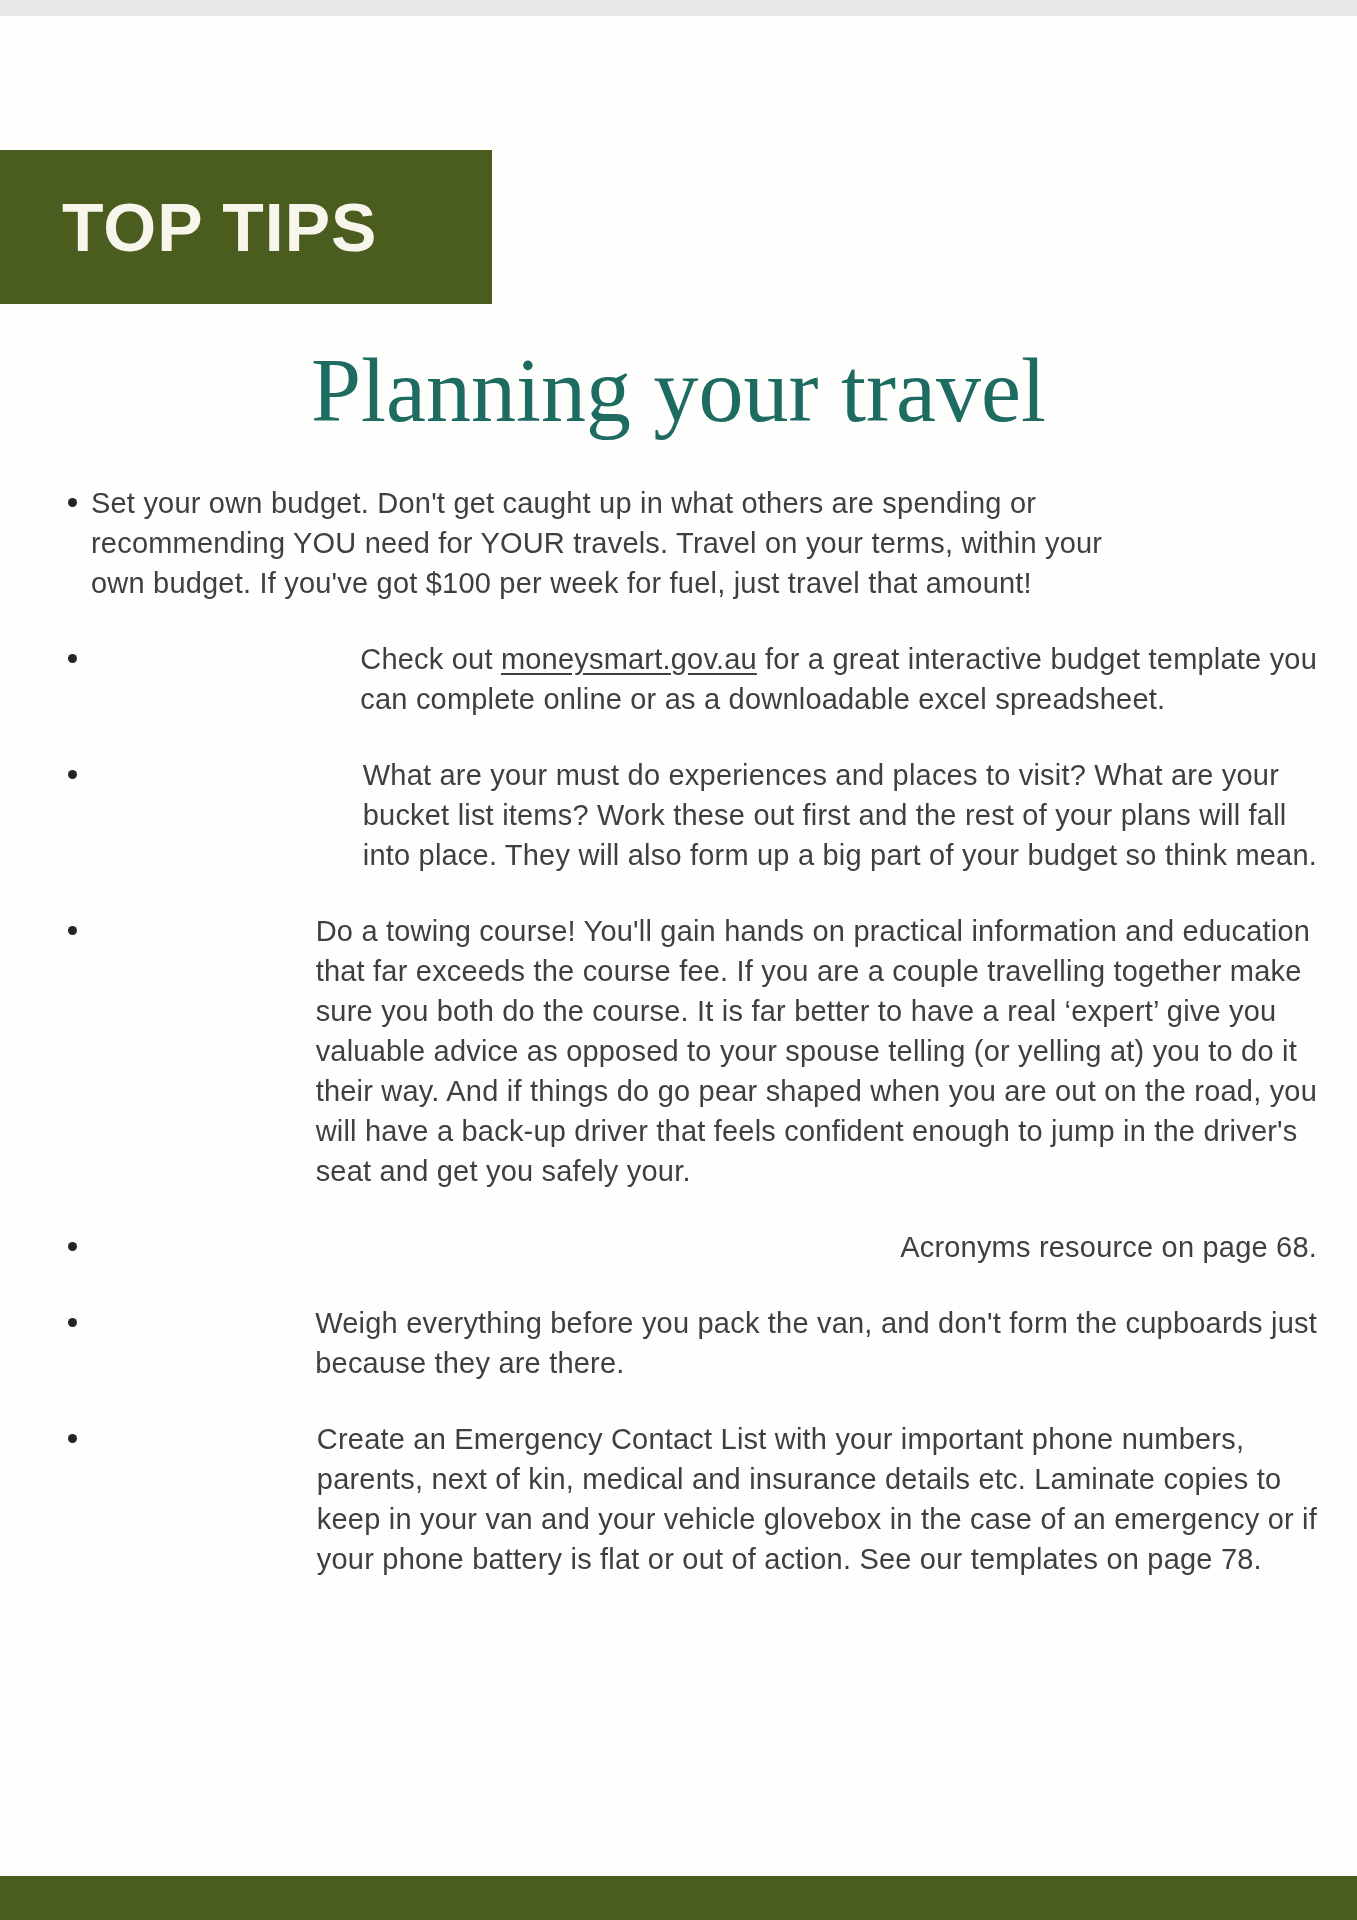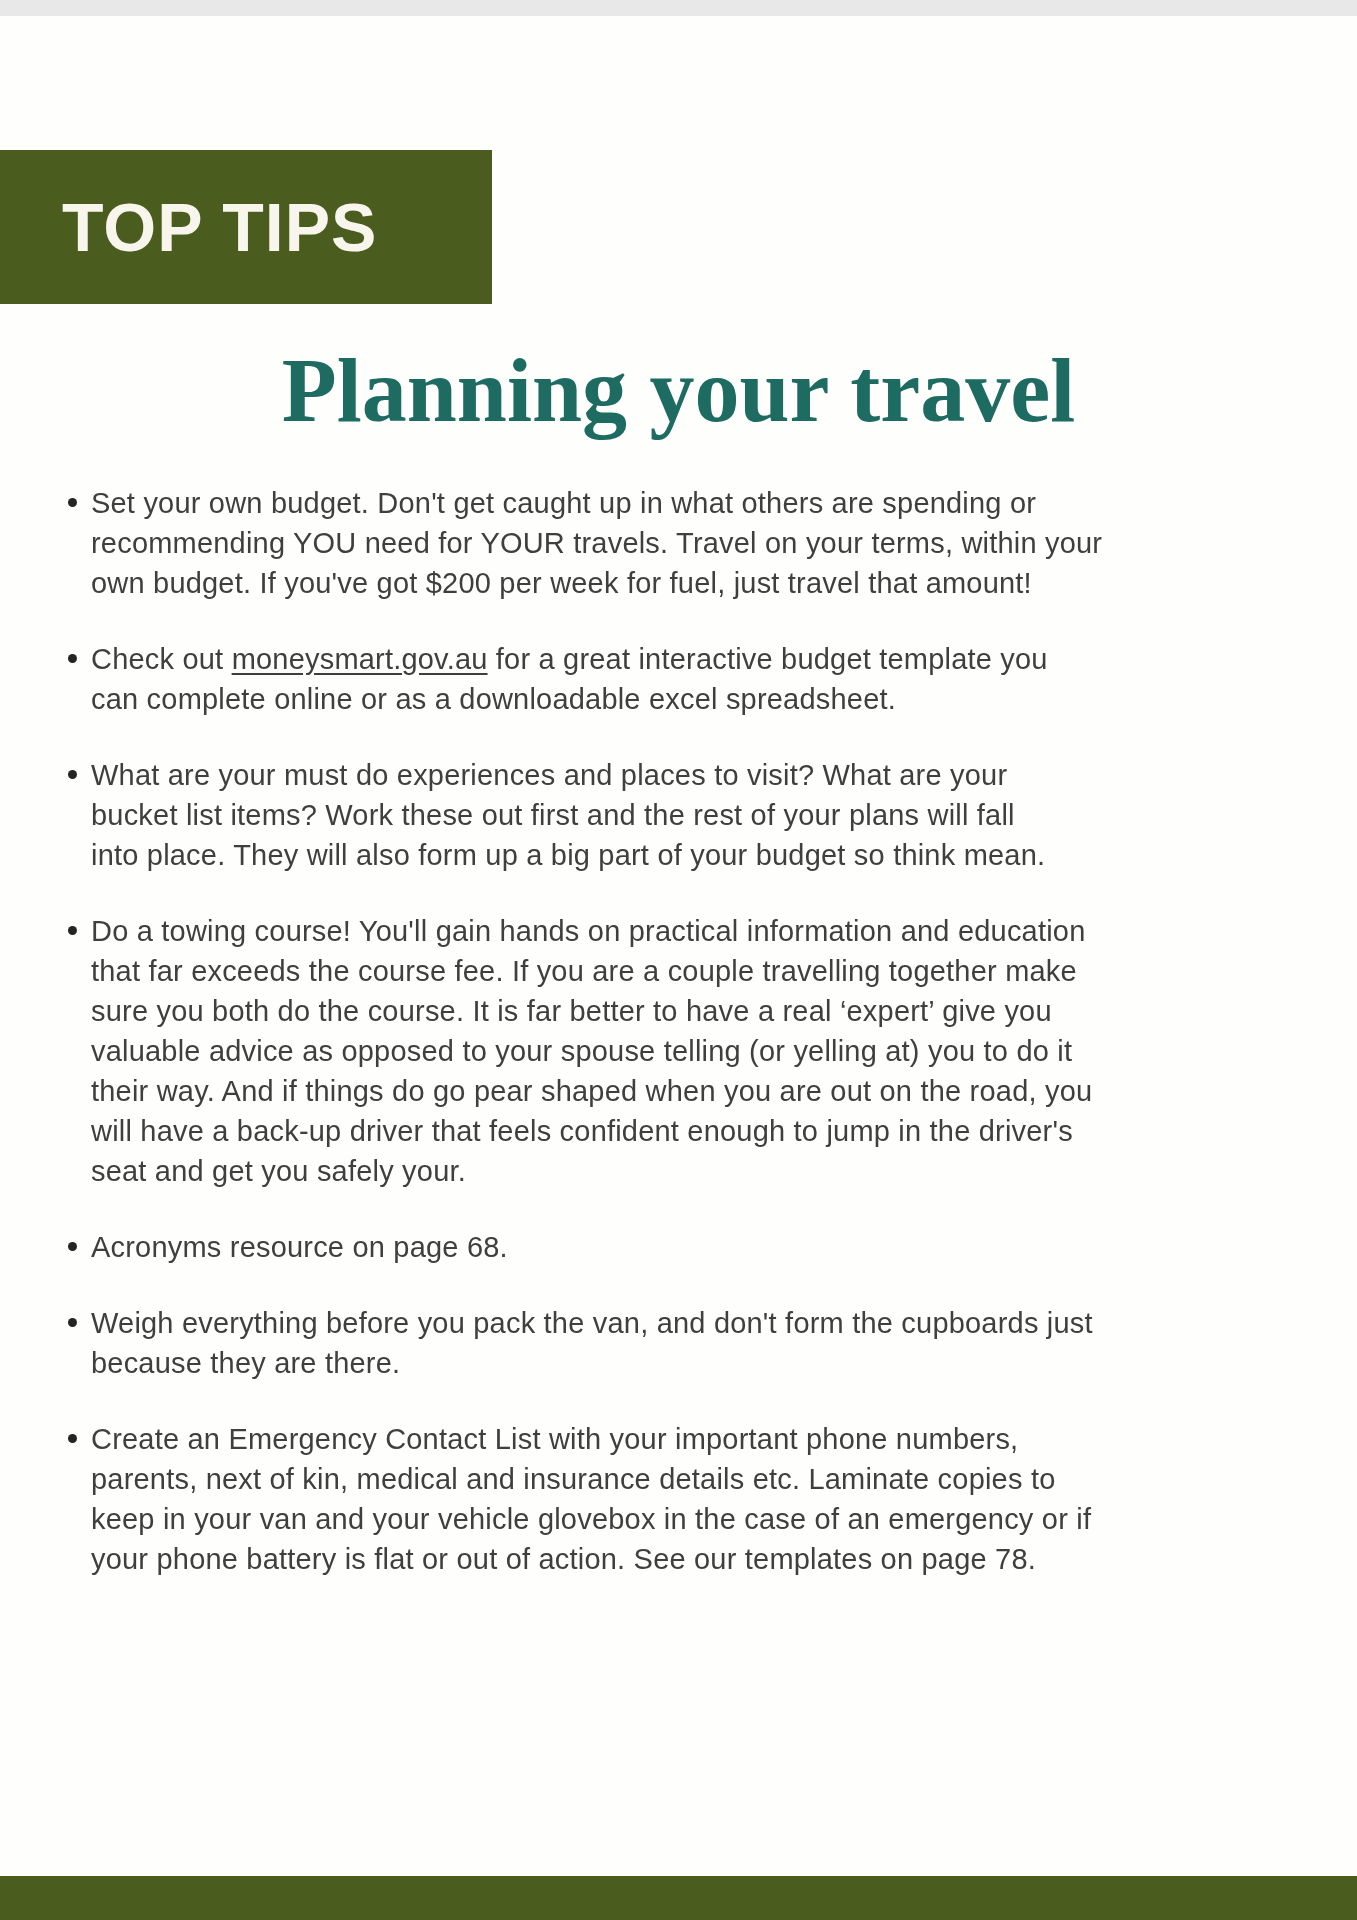"Planning your travel" .title { font-weight: bold -> normal }
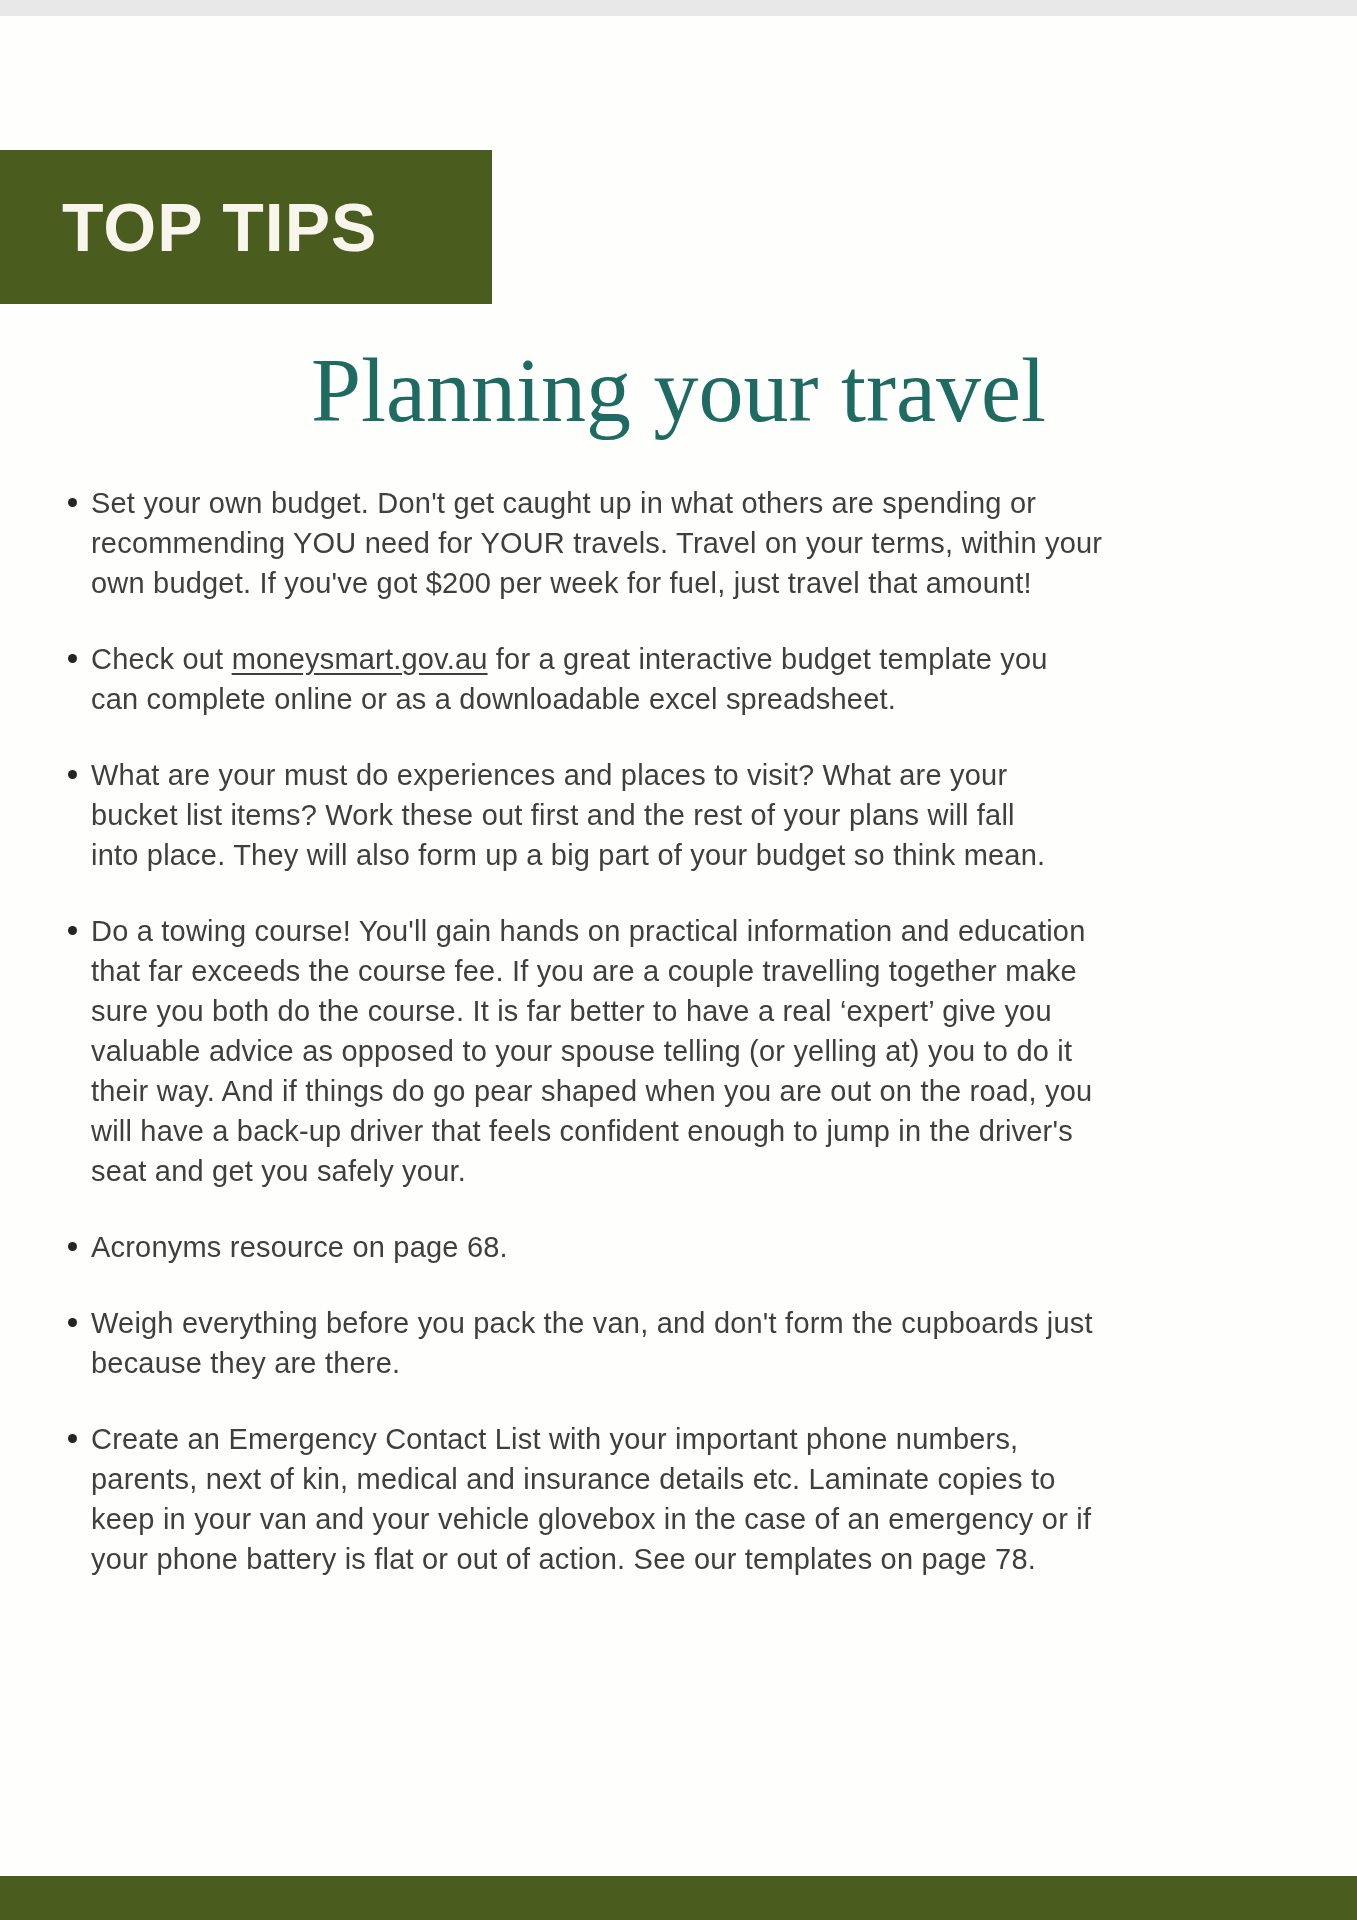"own budget. If you've got" span.ln { text: $200 -> $100 }
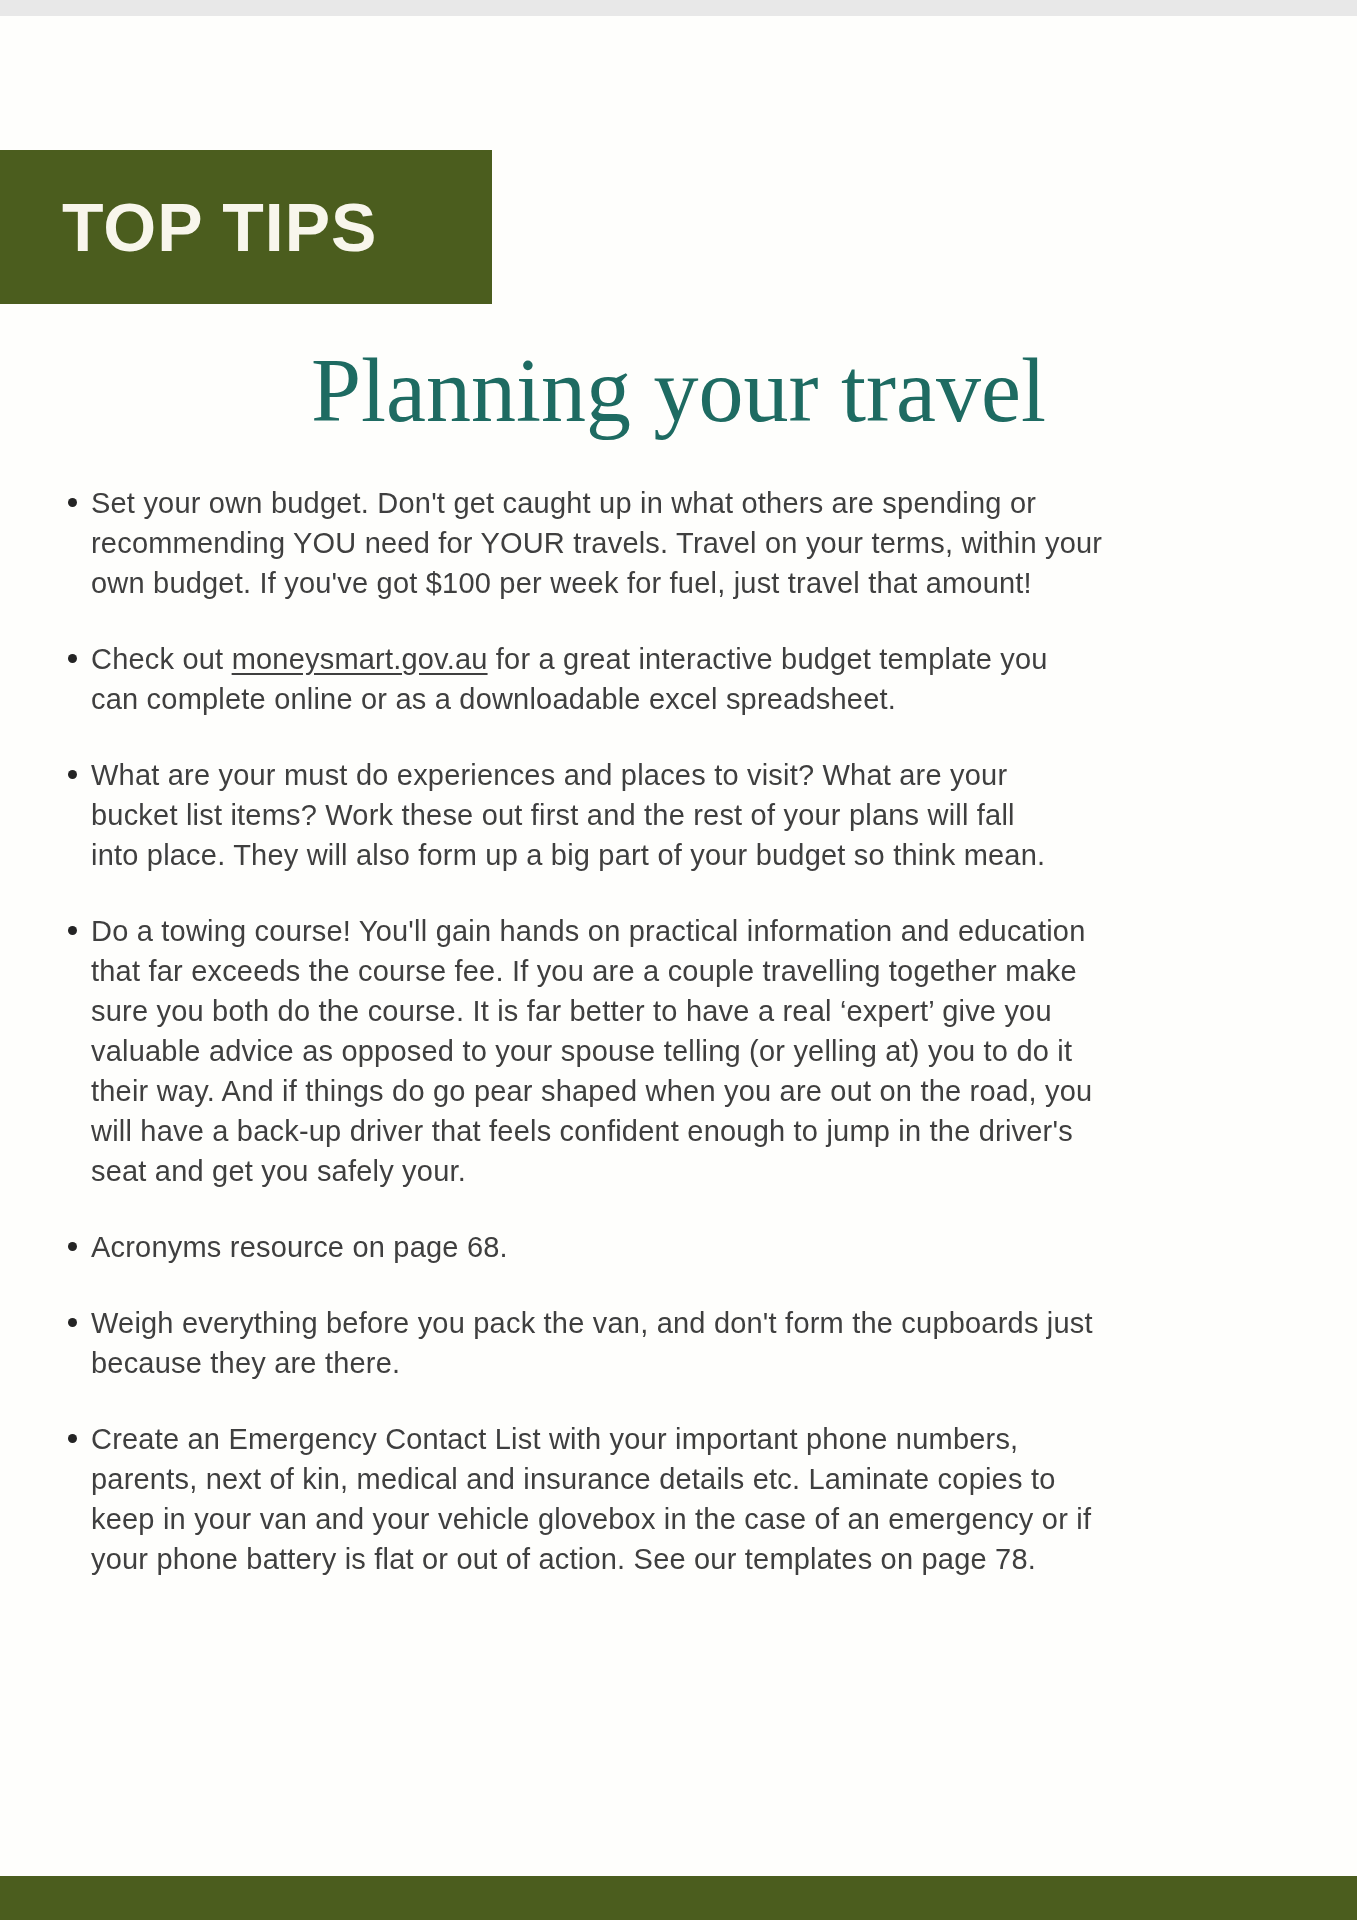"Check out moneysmart.gov.au for a" ul.tips li + li { justify-content: none -> space-between }
